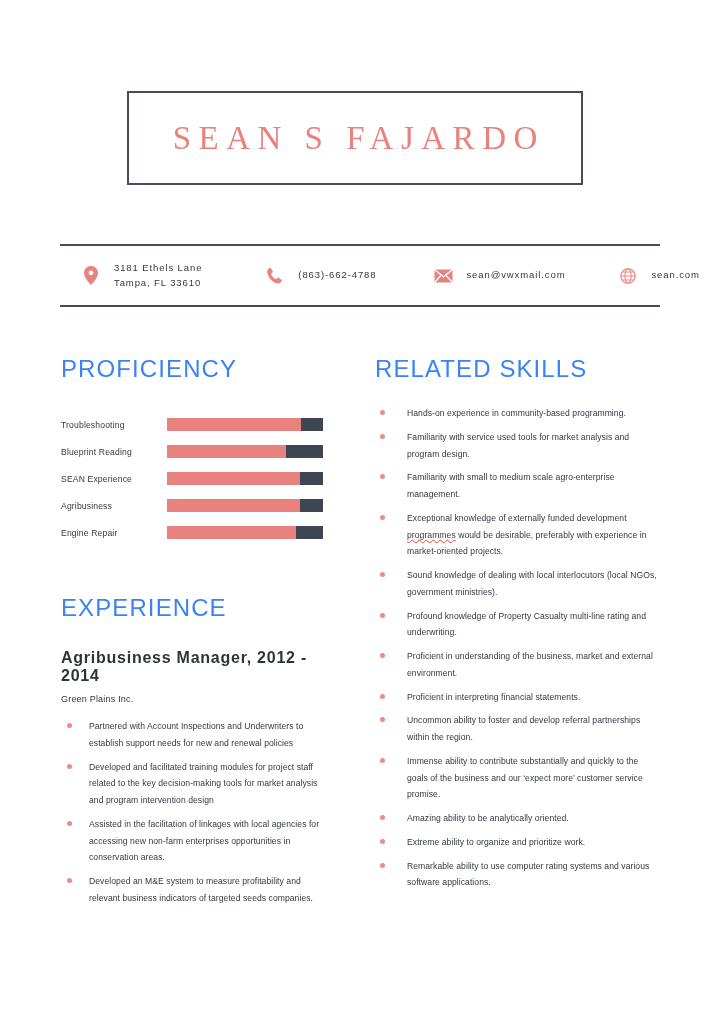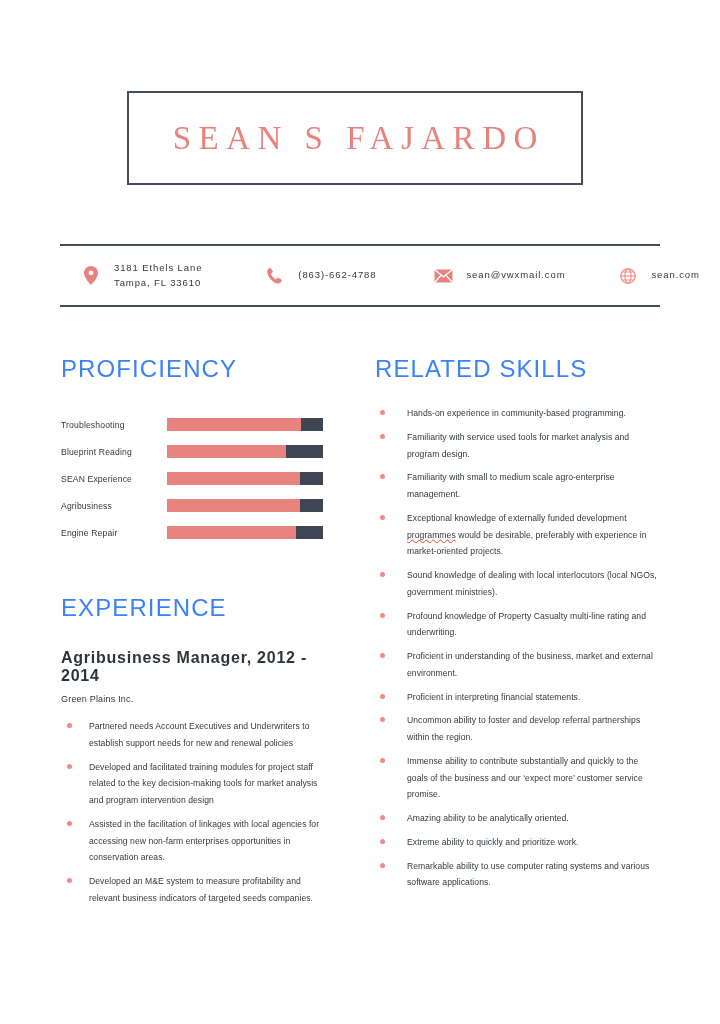"Partnered needs Account Executives and" span.bullet-text { text: needs Account Executives -> with Account Inspections }
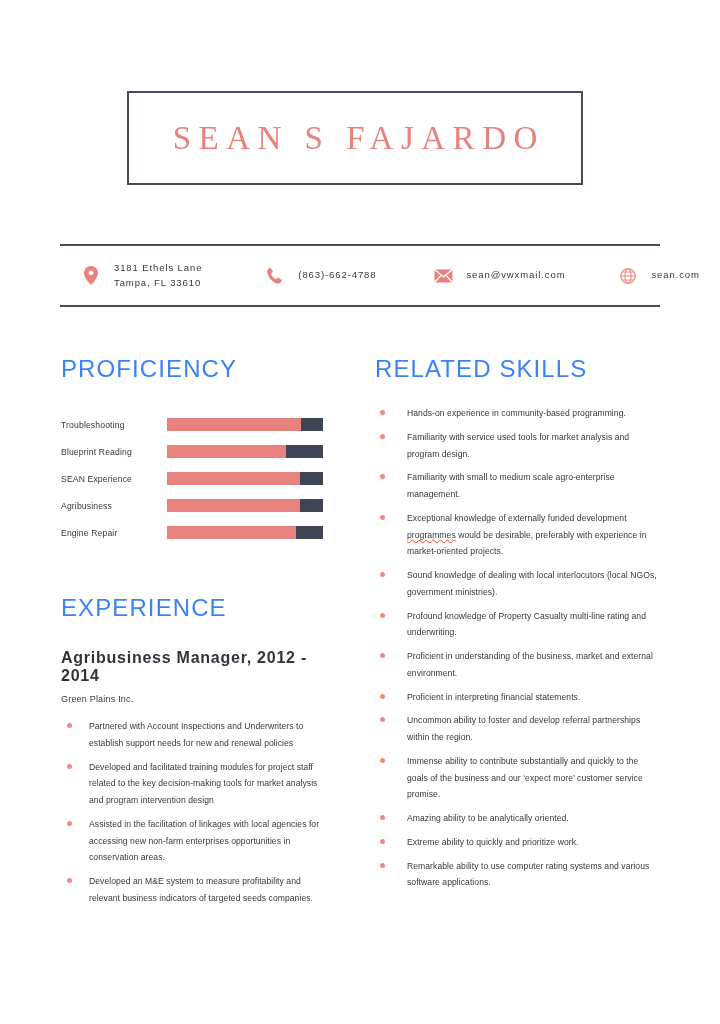"Extreme ability to quickly and" span.bullet-text { text: quickly -> organize }
